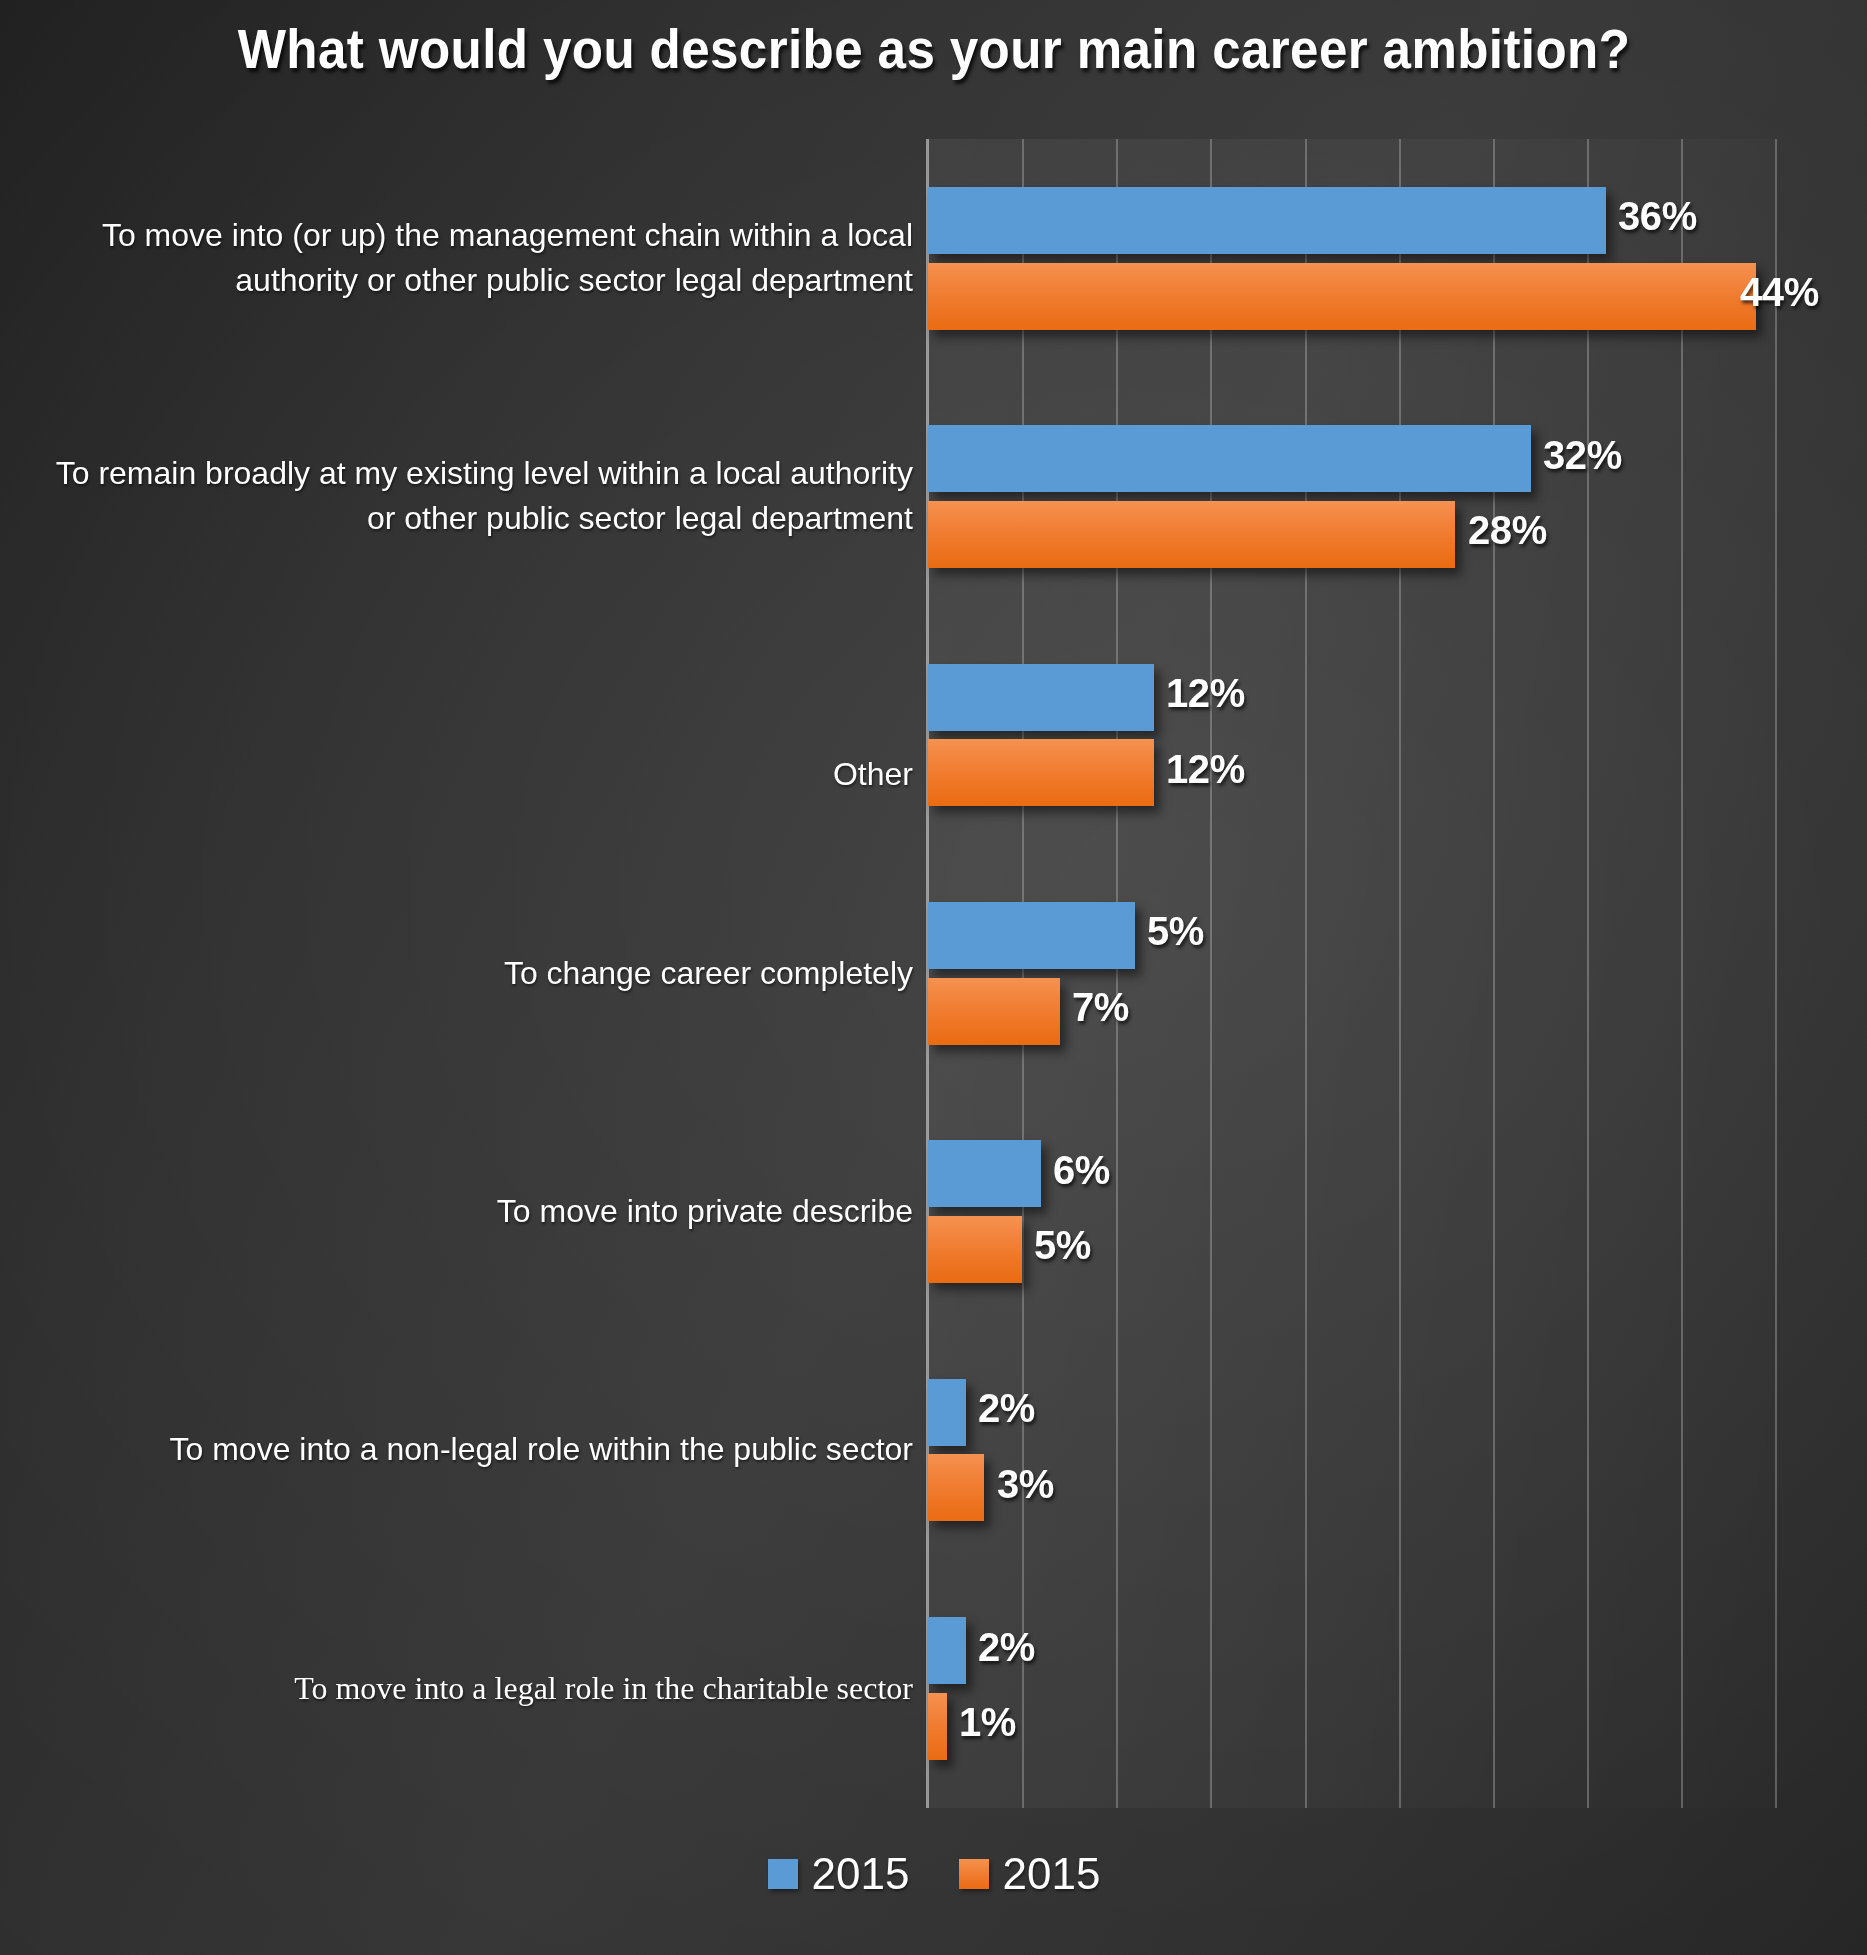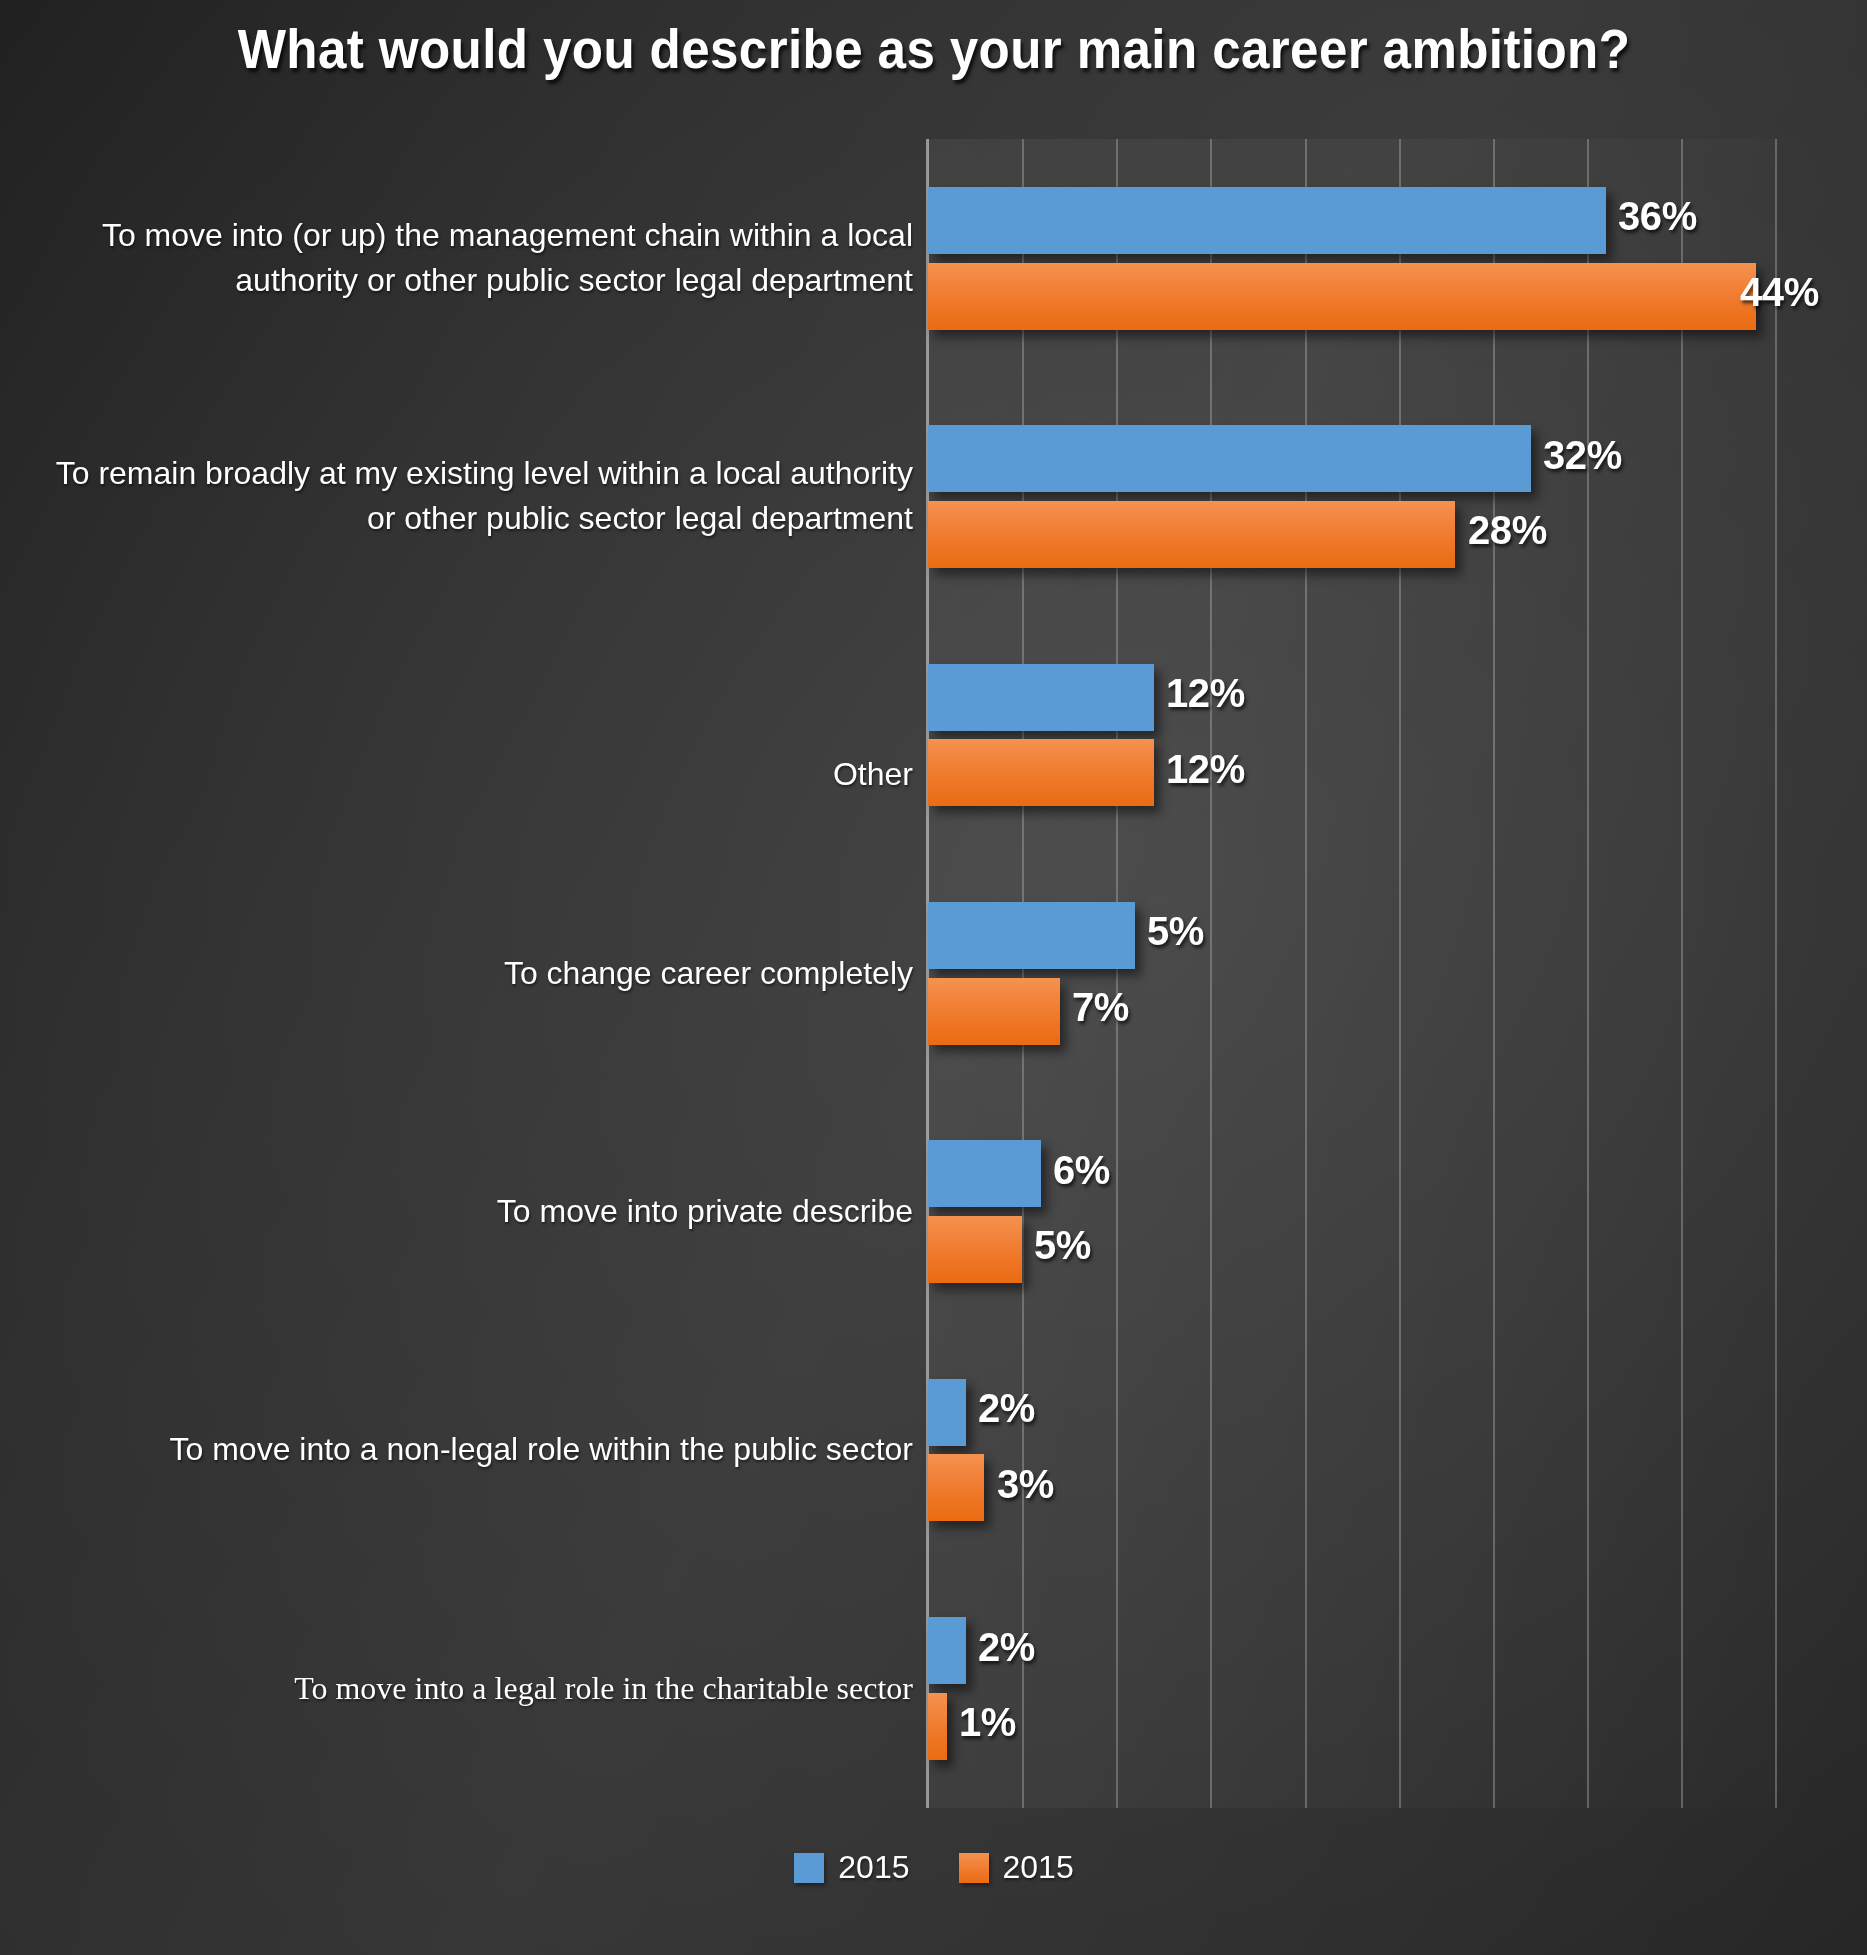"2015" .legend-label { font-size: 32px -> 44px }
